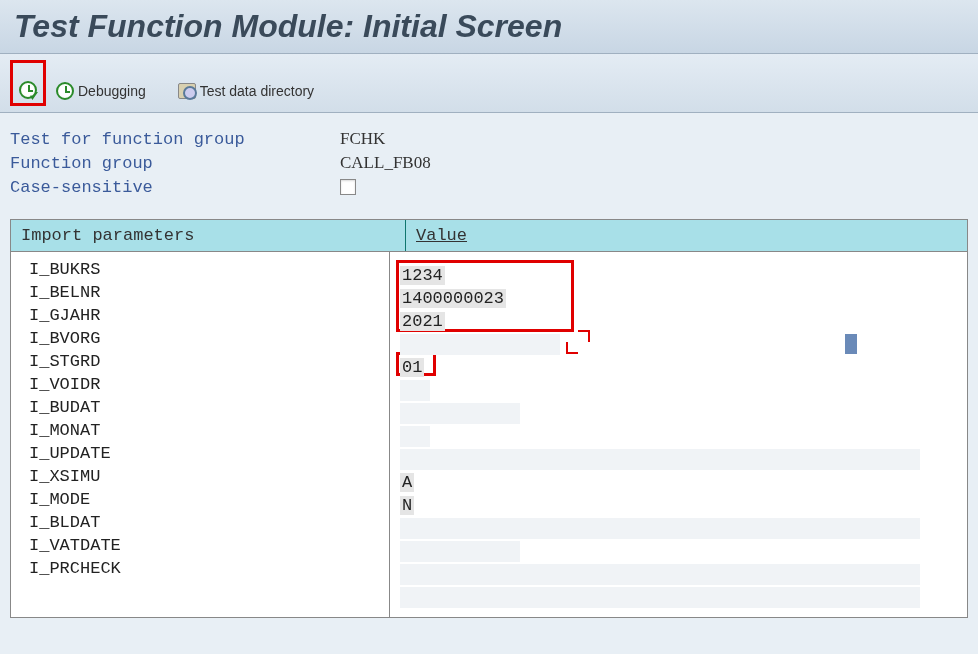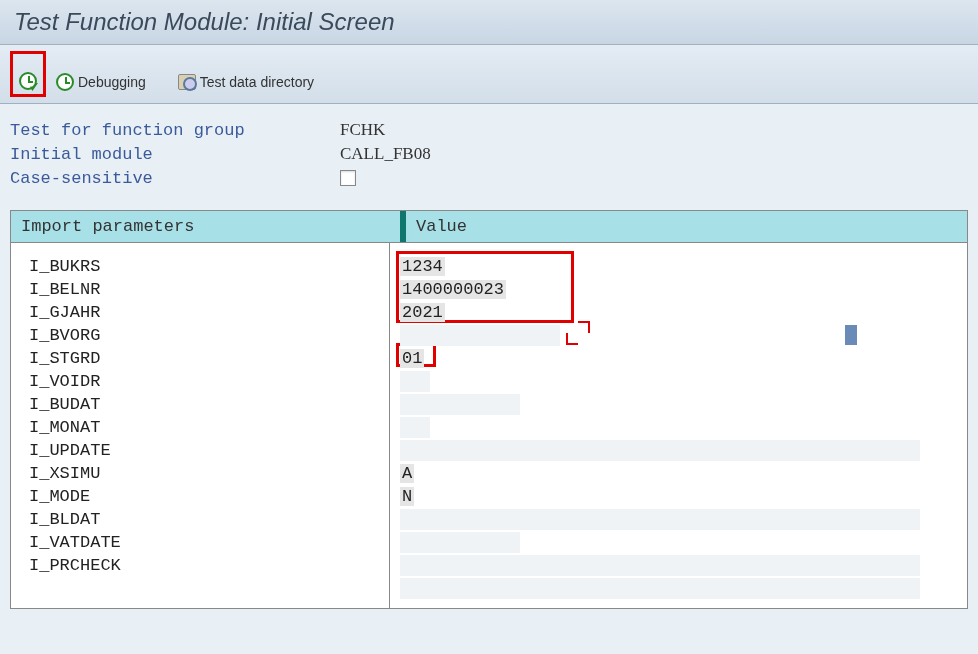"Test Function Module: Initial Screen" .title-bar h1 { font-size: 24px -> 32px; font-weight: normal -> bold }
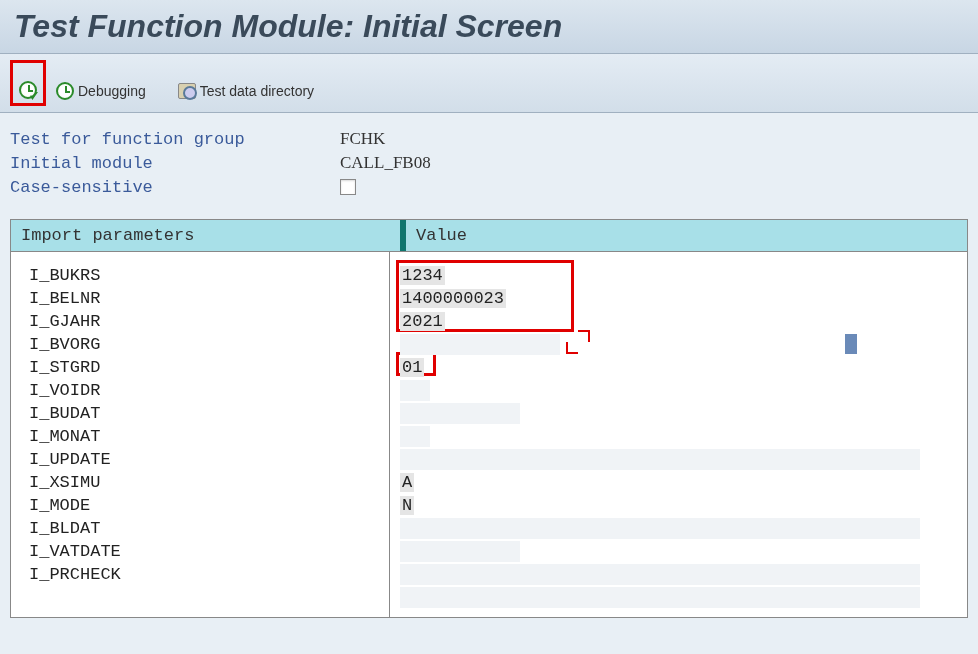"Initial module" span.info-lbl { text: Initial module -> Function group }
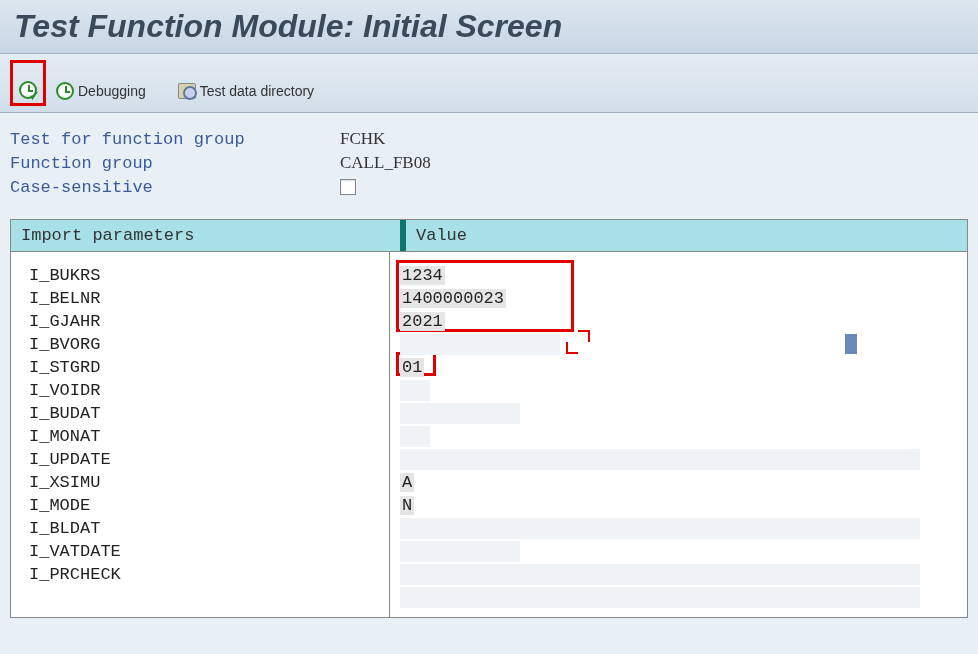"Import parameters" .col-name { border-right: 6px solid #0f766e -> 1px solid #0f766e }
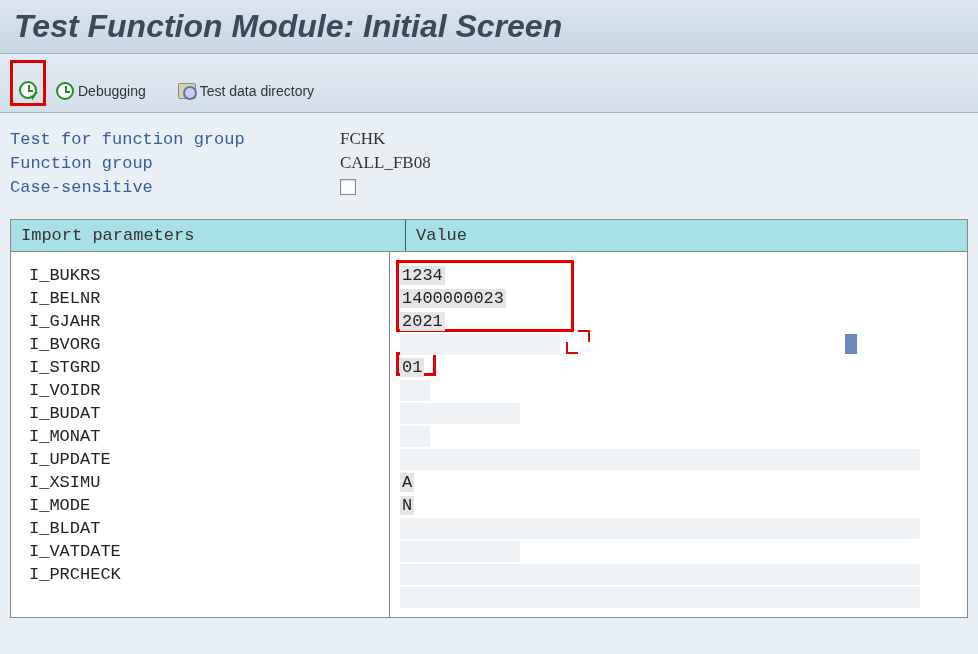"Value" .col-val { text-decoration: none -> underline }
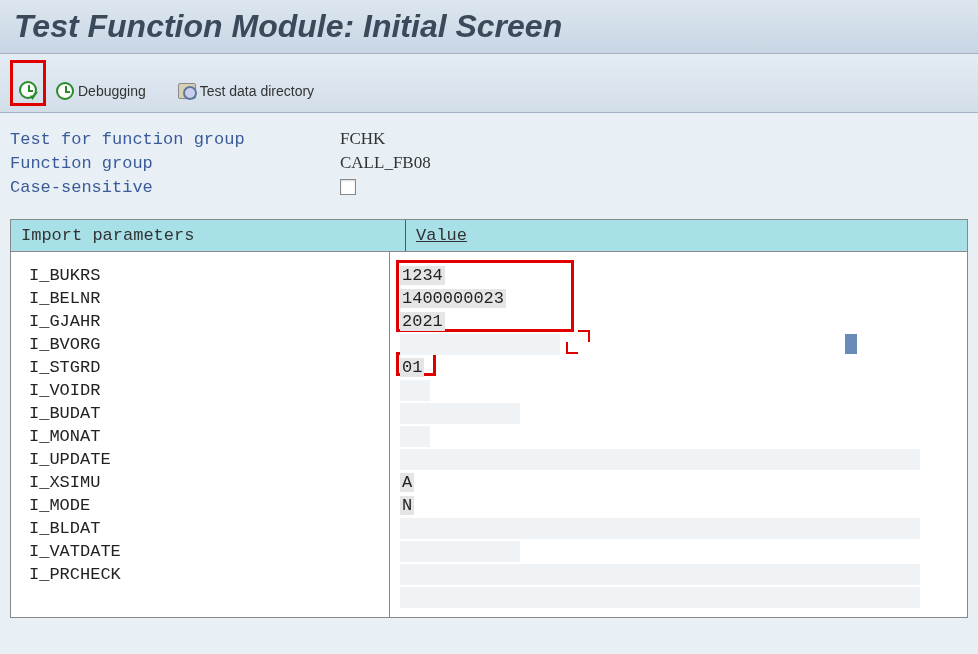"I_BUKRS" .body-left { padding: 12px 10px 8px 18px -> 6px 10px 8px 18px }
